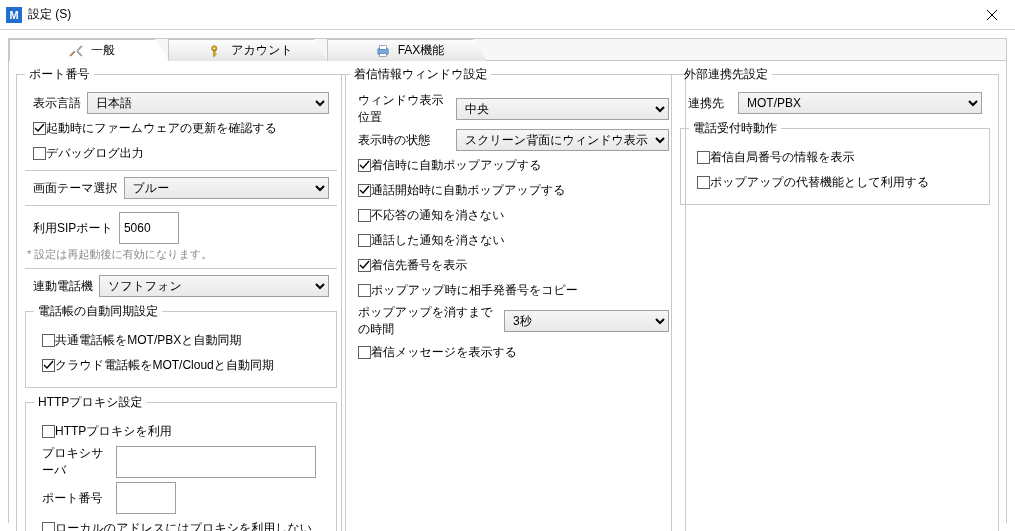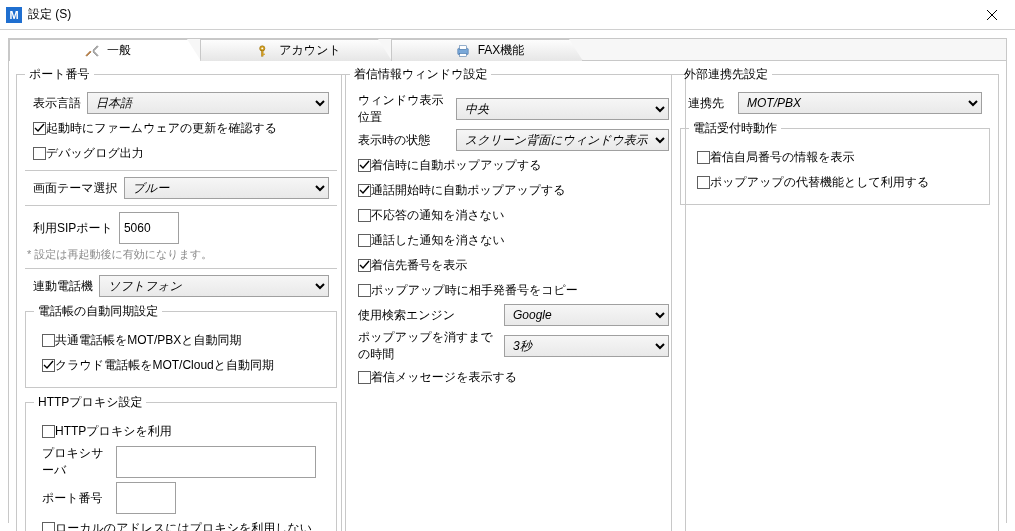"一般" .tab { width: 192px -> 160px }
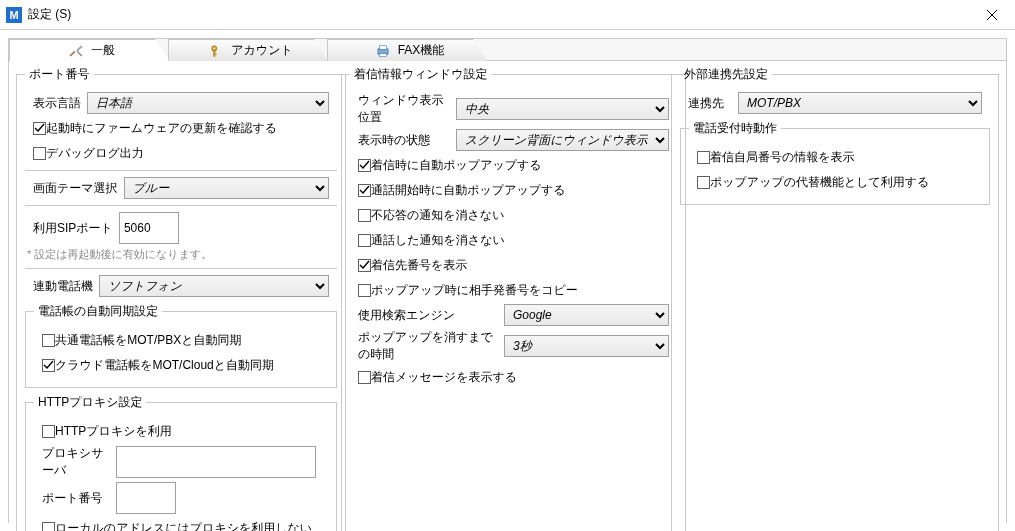"日本語" .row .grow { font-style: italic -> none }
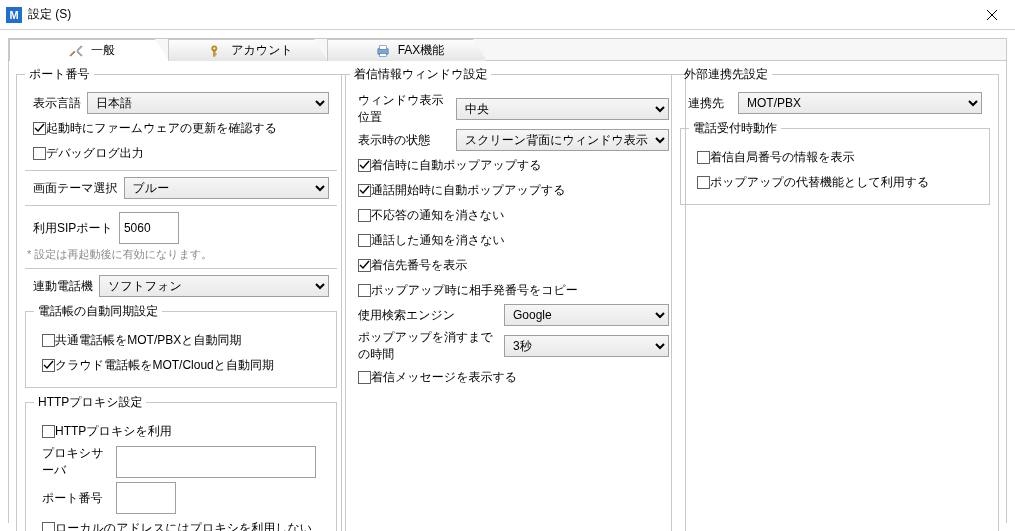"使用検索エンジン" div.row { html: <div> <label>使用検索エンジン</label> <select> <option>Google</option> </select> </div> -> none }
